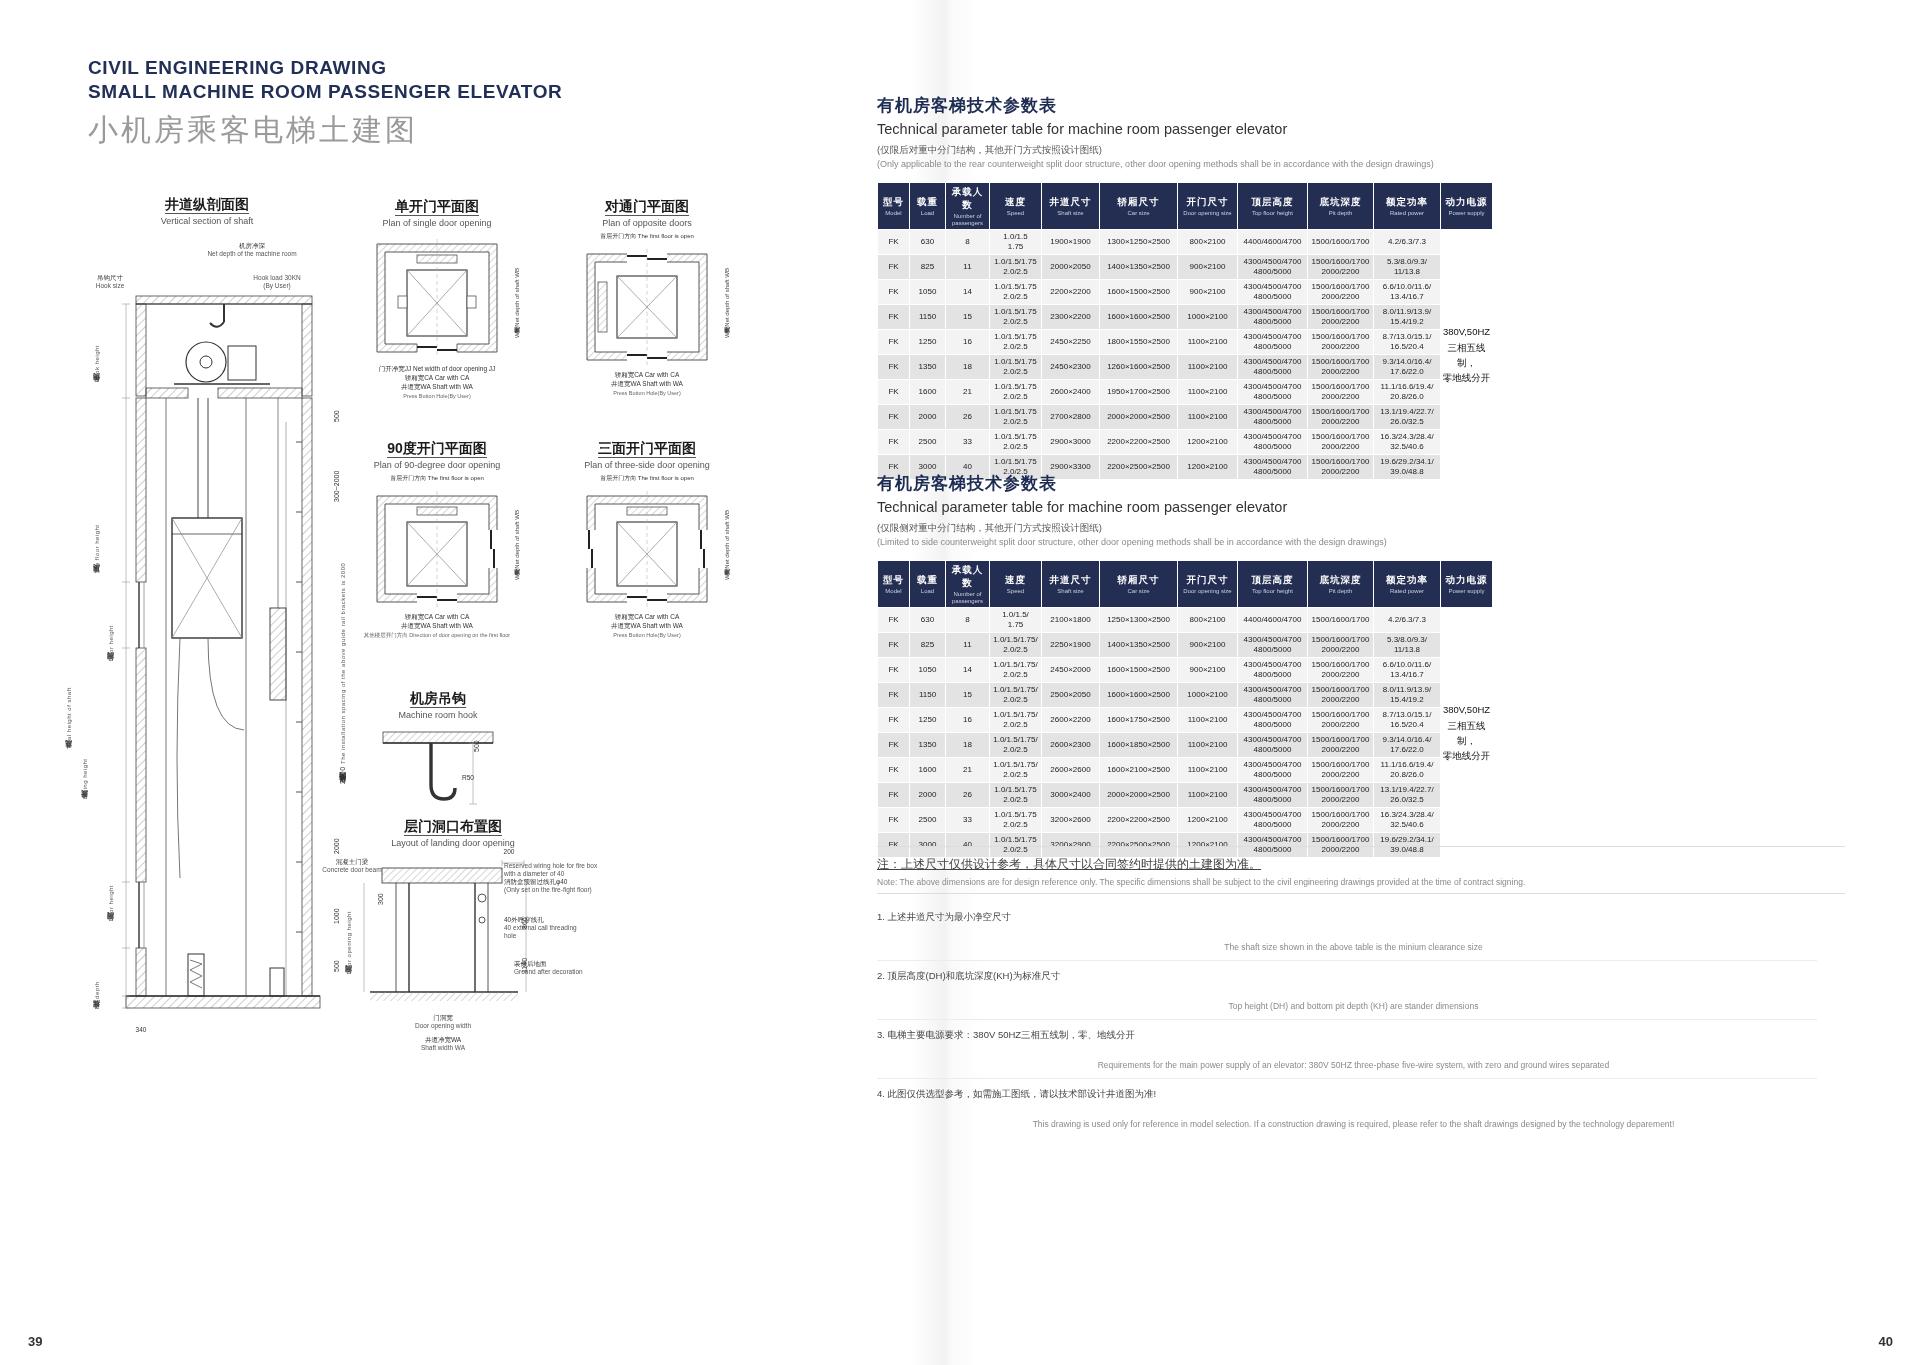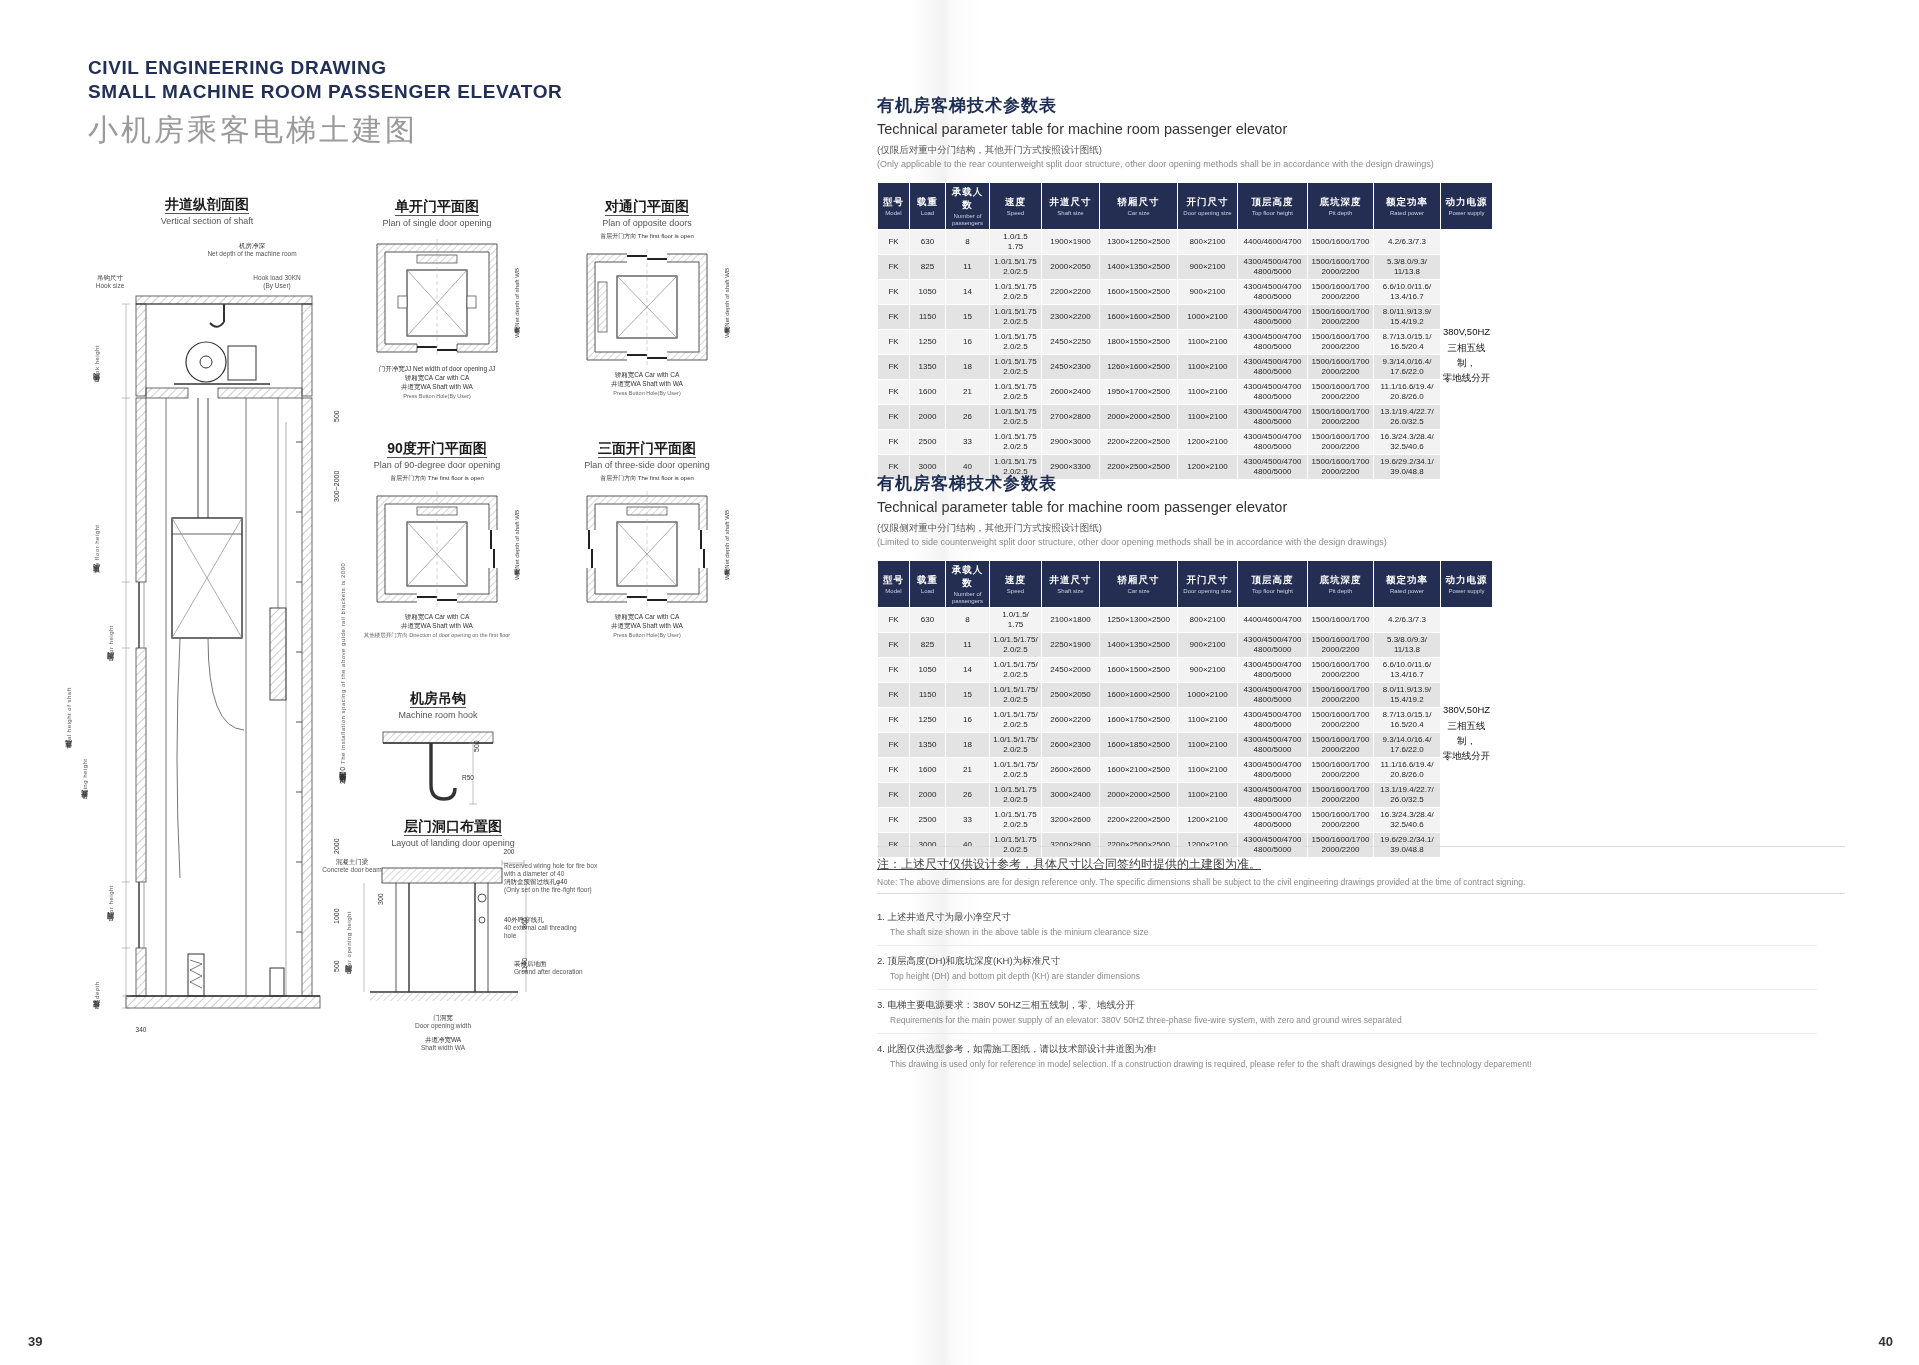"The shaft size shown in" .att-en { margin-top: 3px -> 18px; text-align: none -> center }
